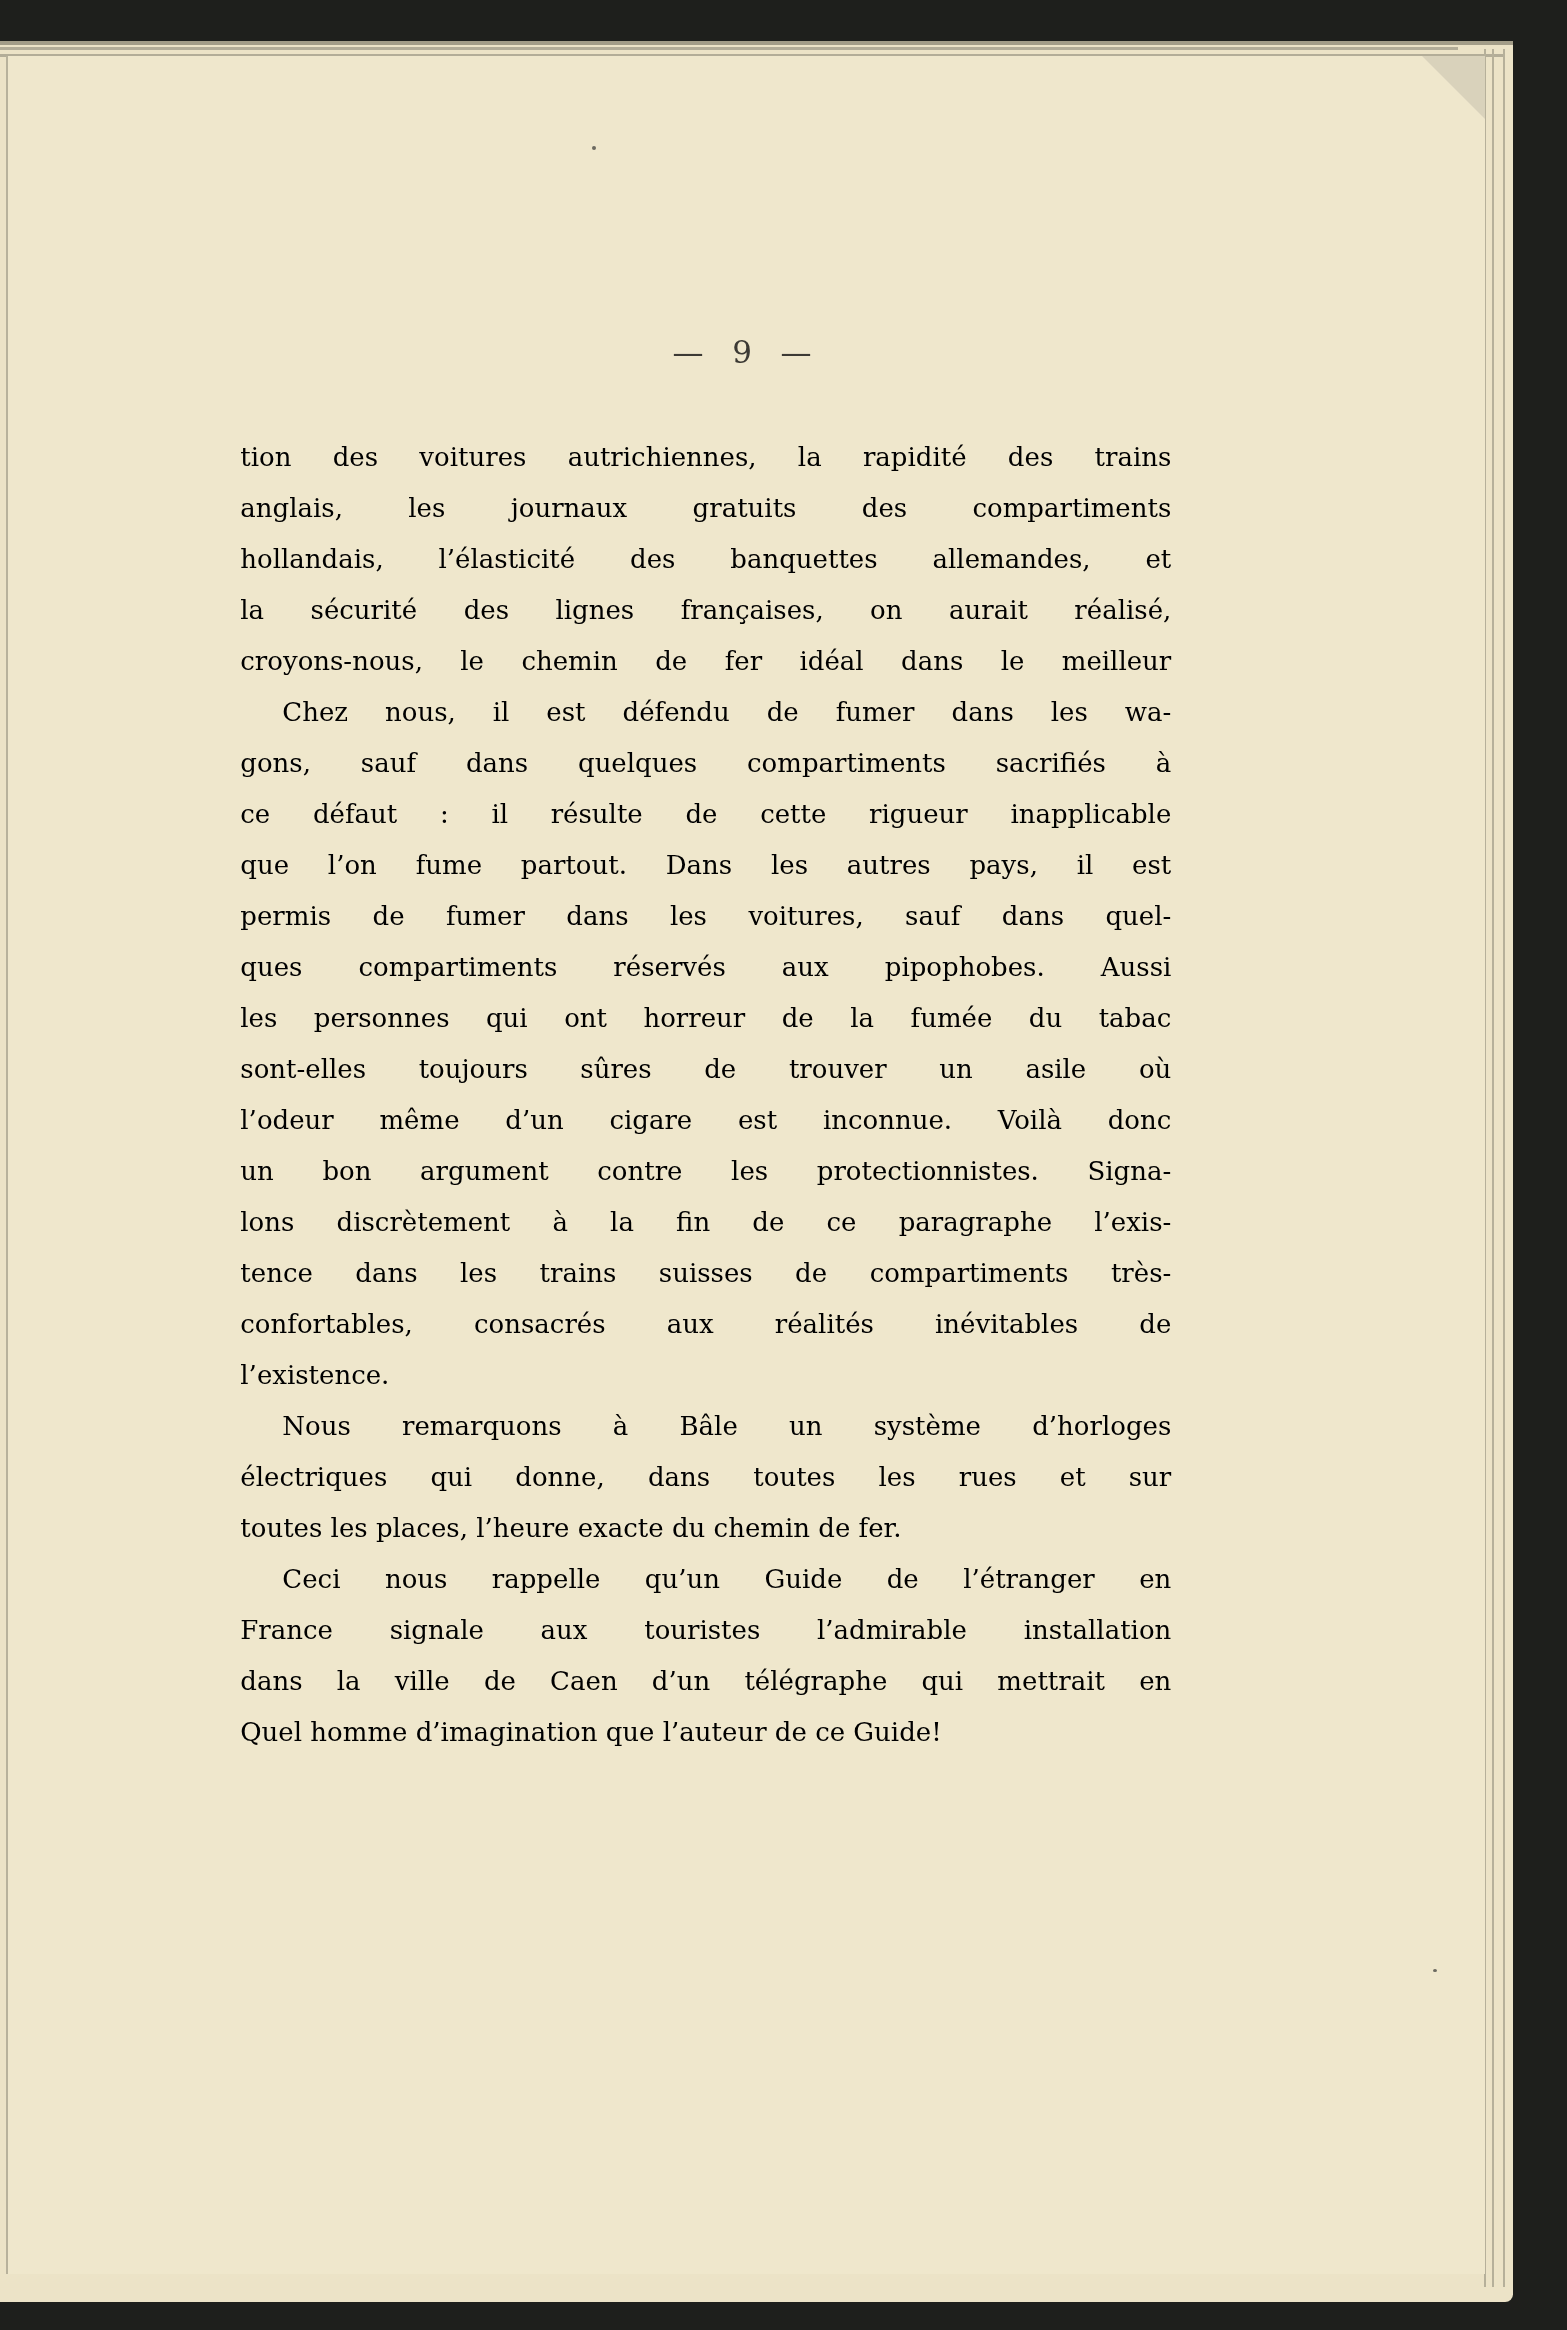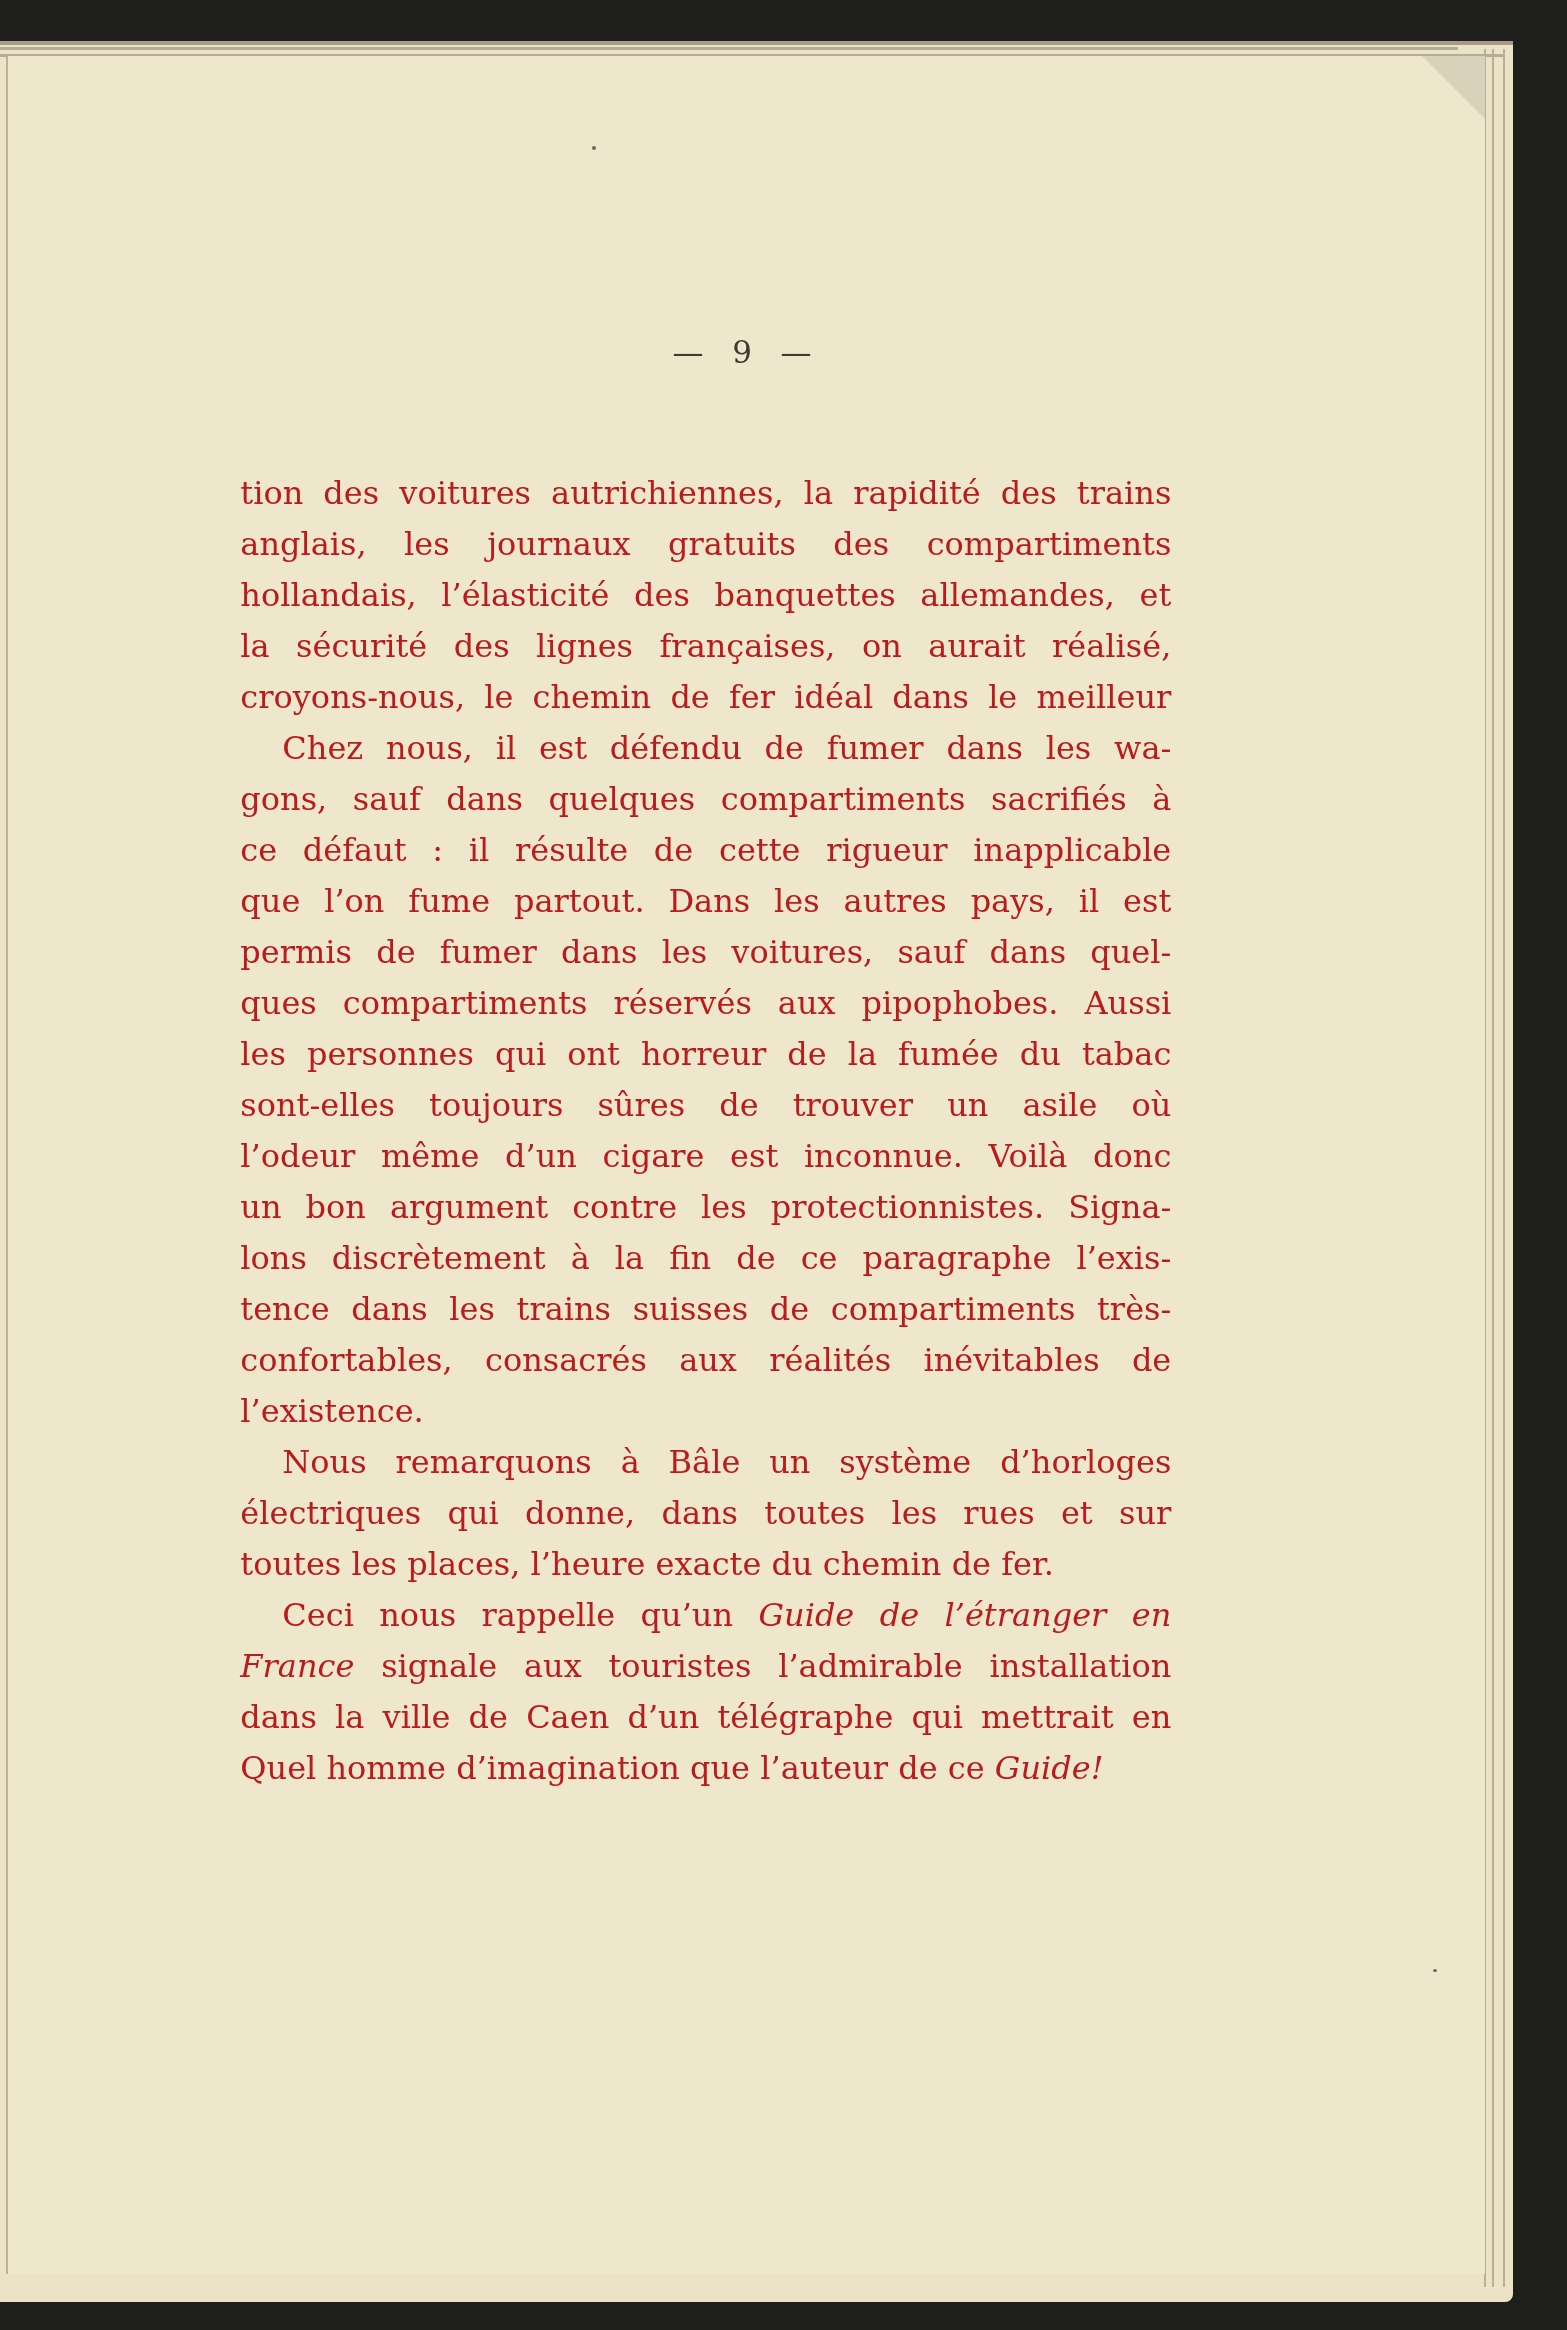"tion des voitures autrichiennes, la" .text-block { color: #b91c1c -> #000000; font-size: 32px -> 26px; top: 412px -> 376px }
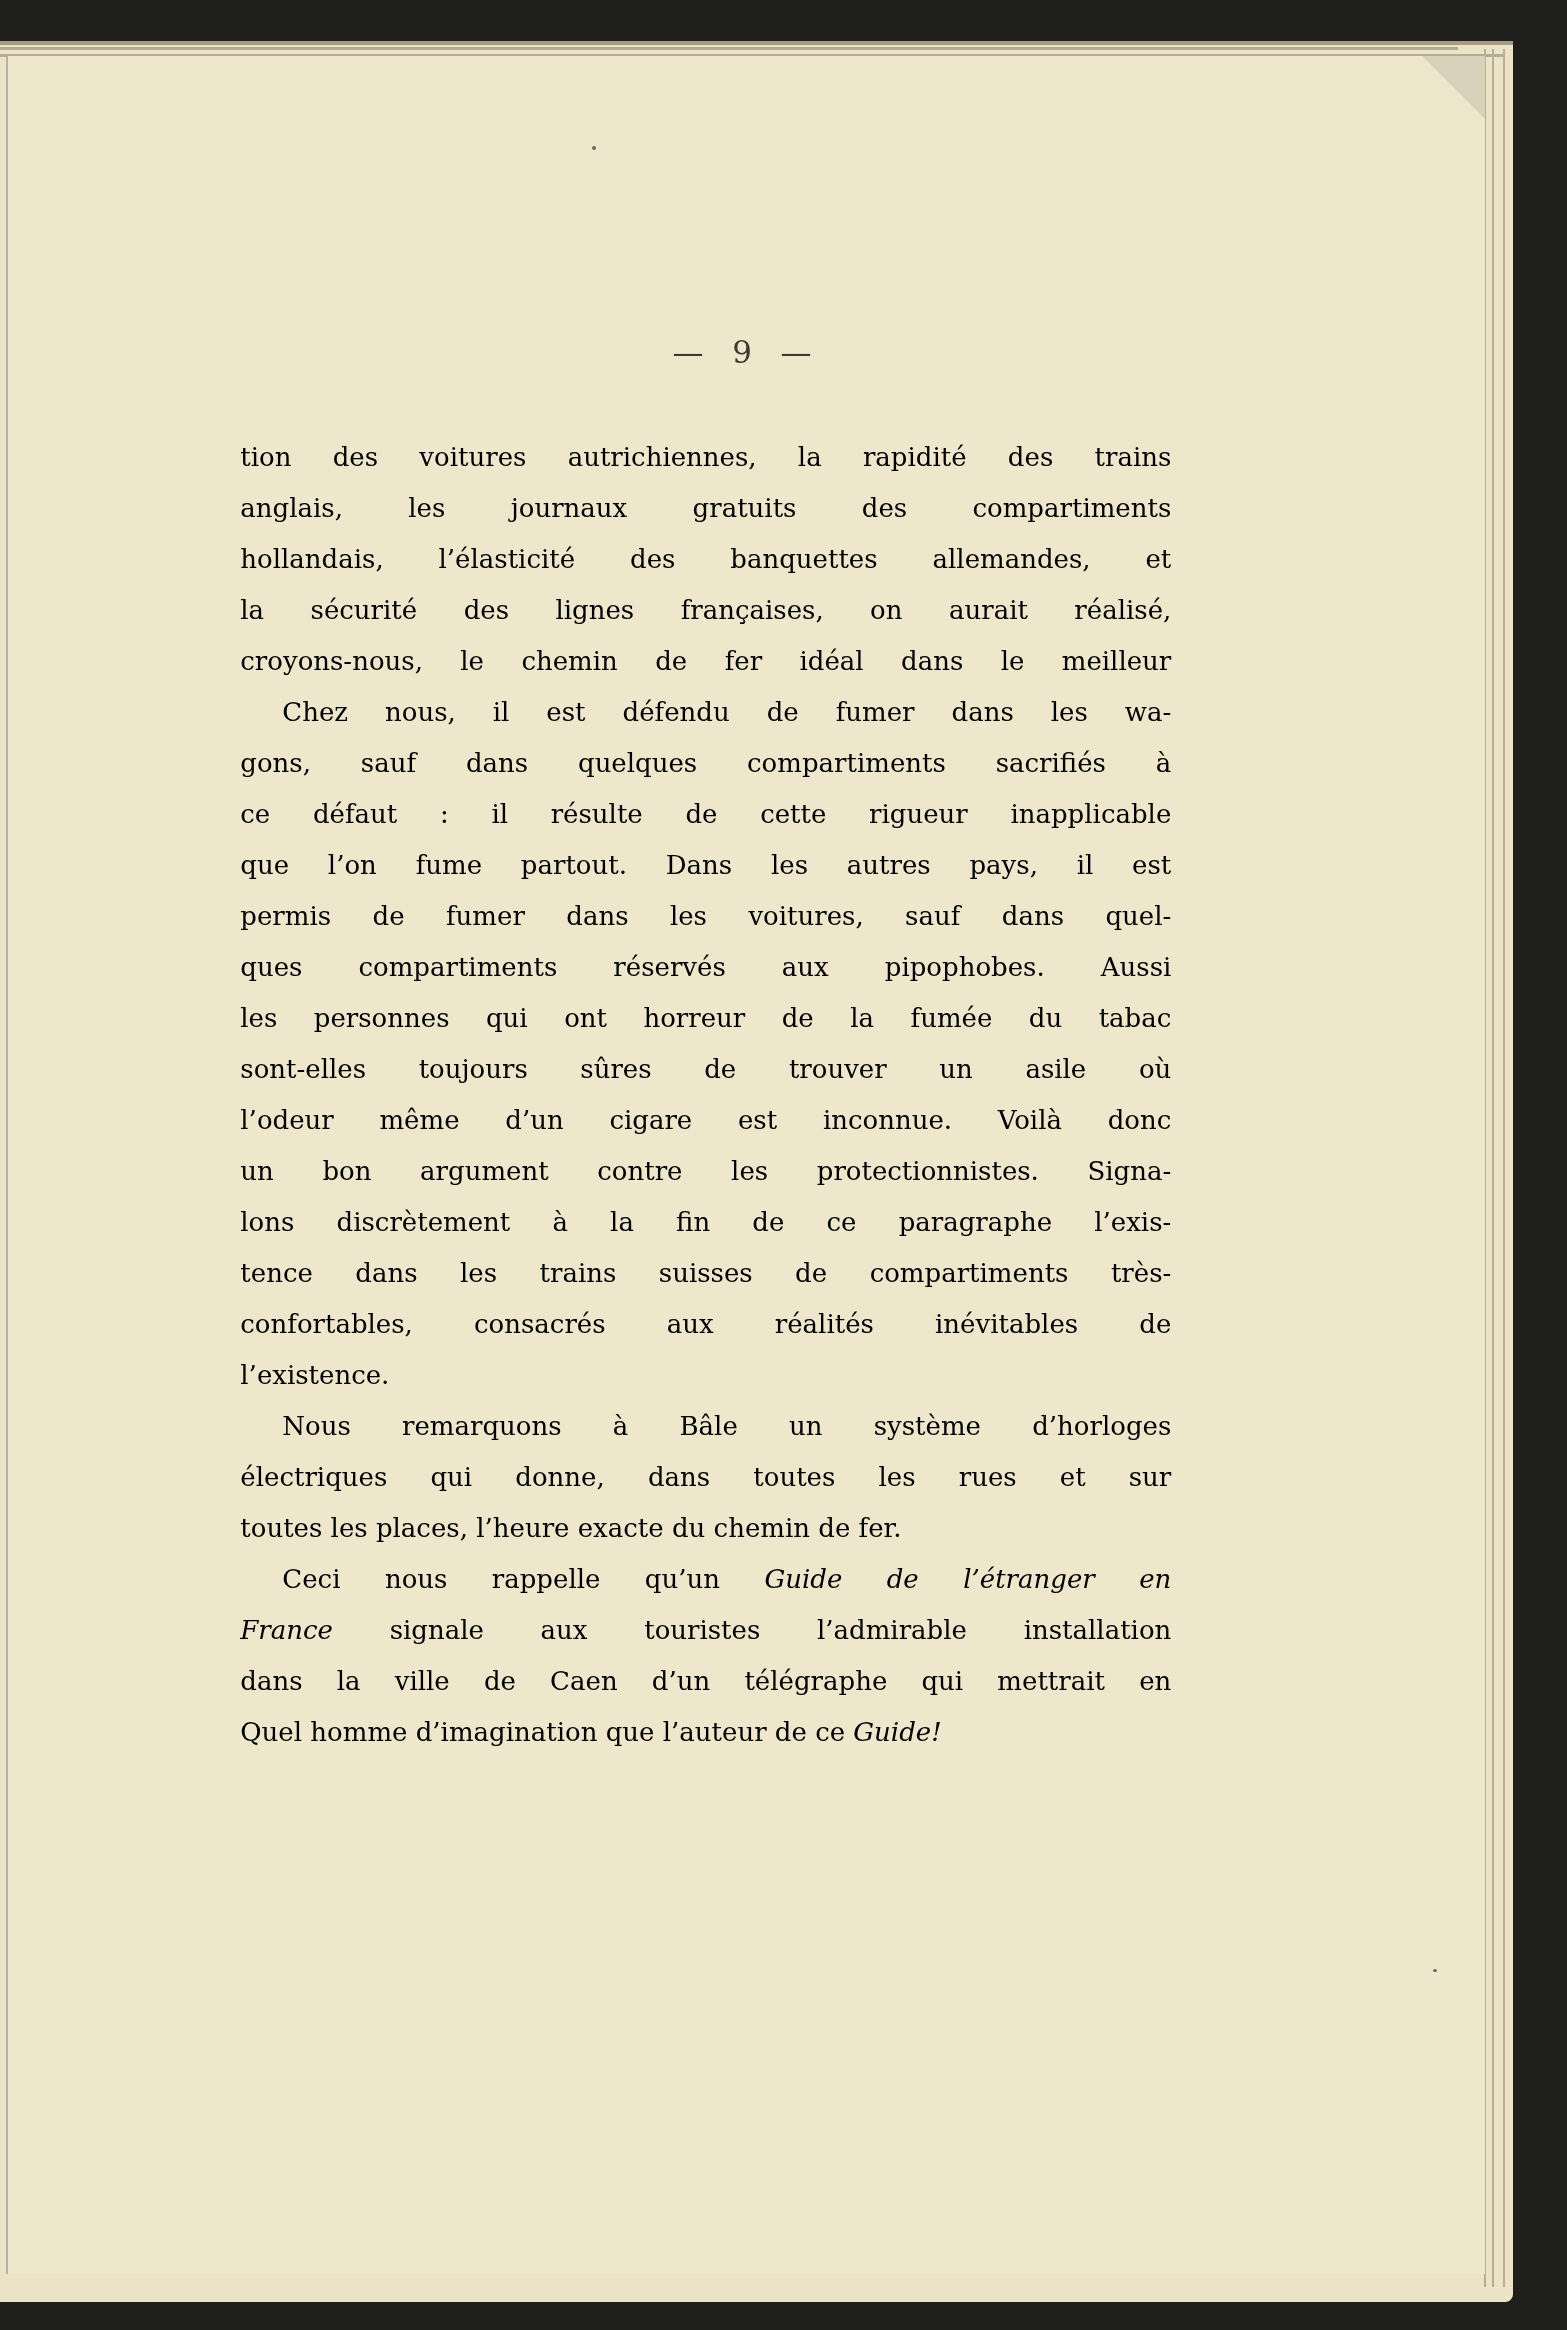"Guide de l’étranger en" .it { font-style: italic -> none }
